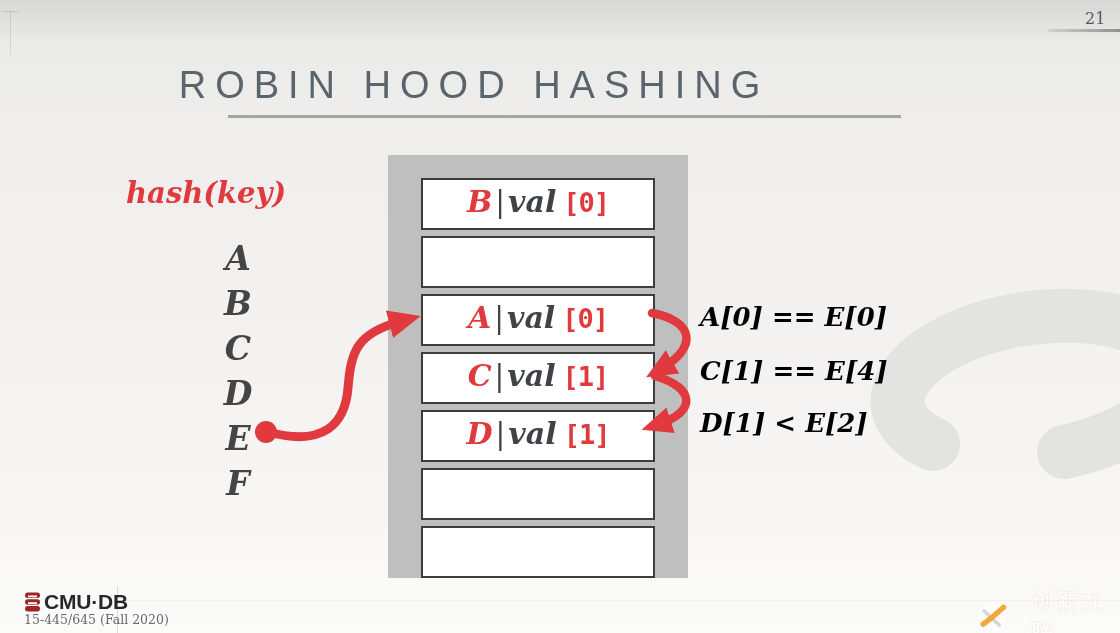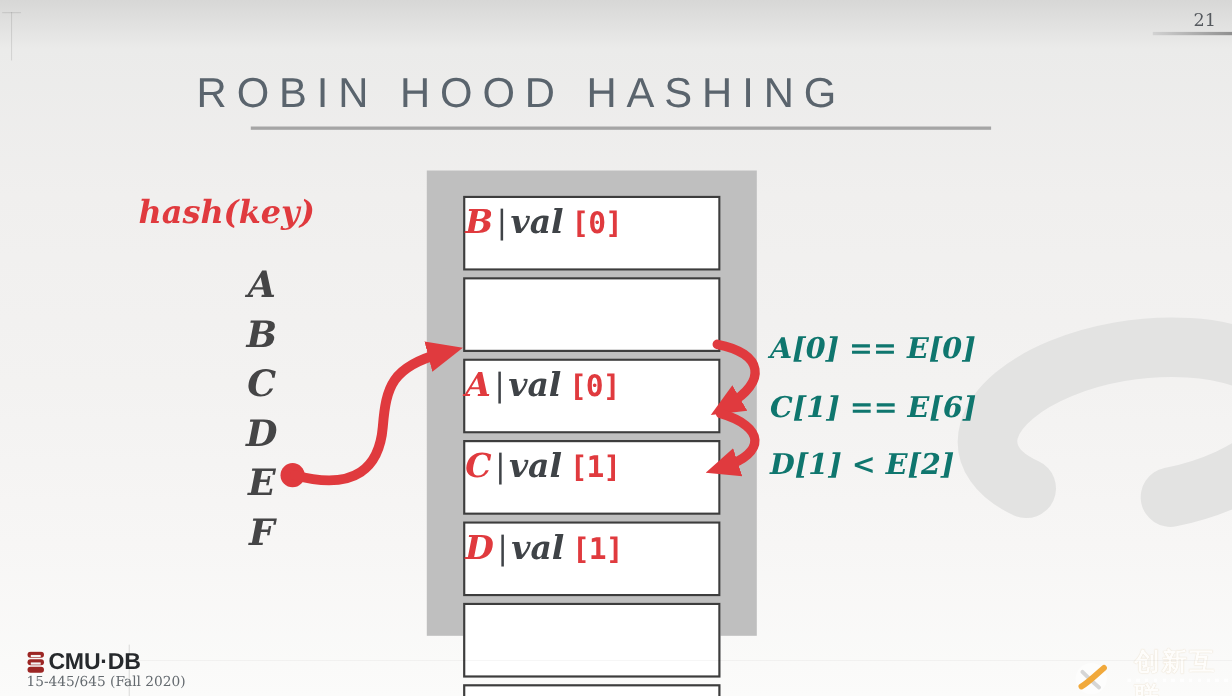"B|val [0]" .slot { height: 68px -> 52px; text-align: none -> center }
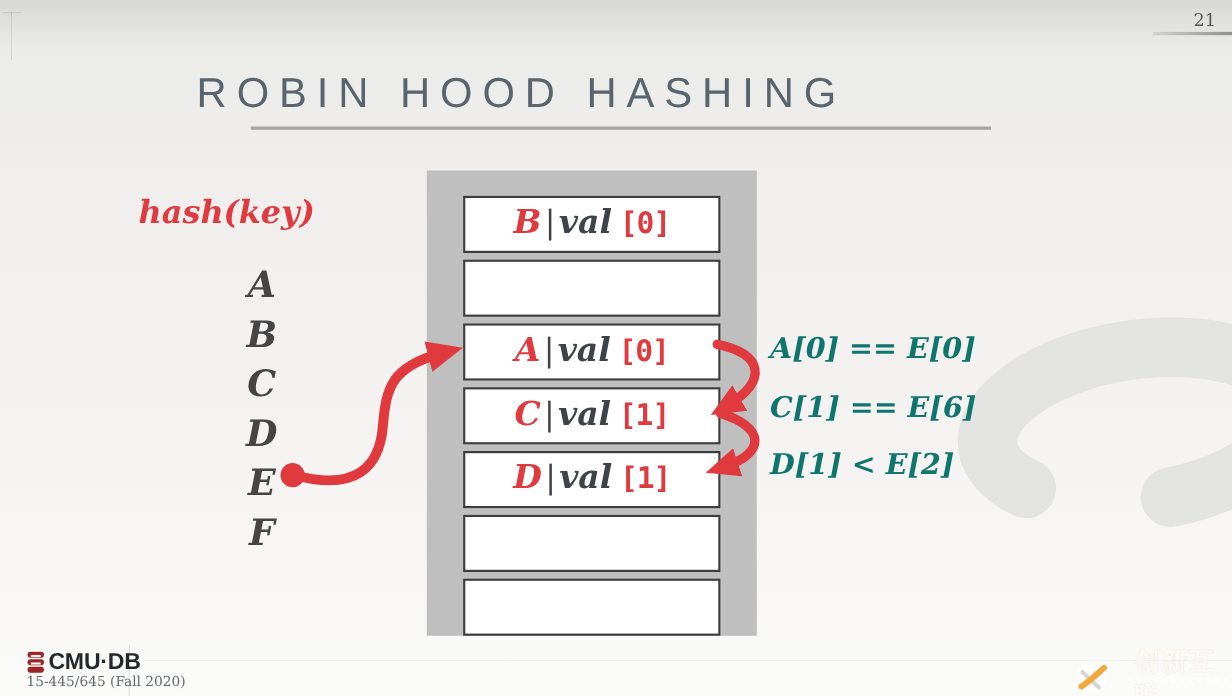"A[0] == E[0]" .ann { color: #0f766e -> #000000 }
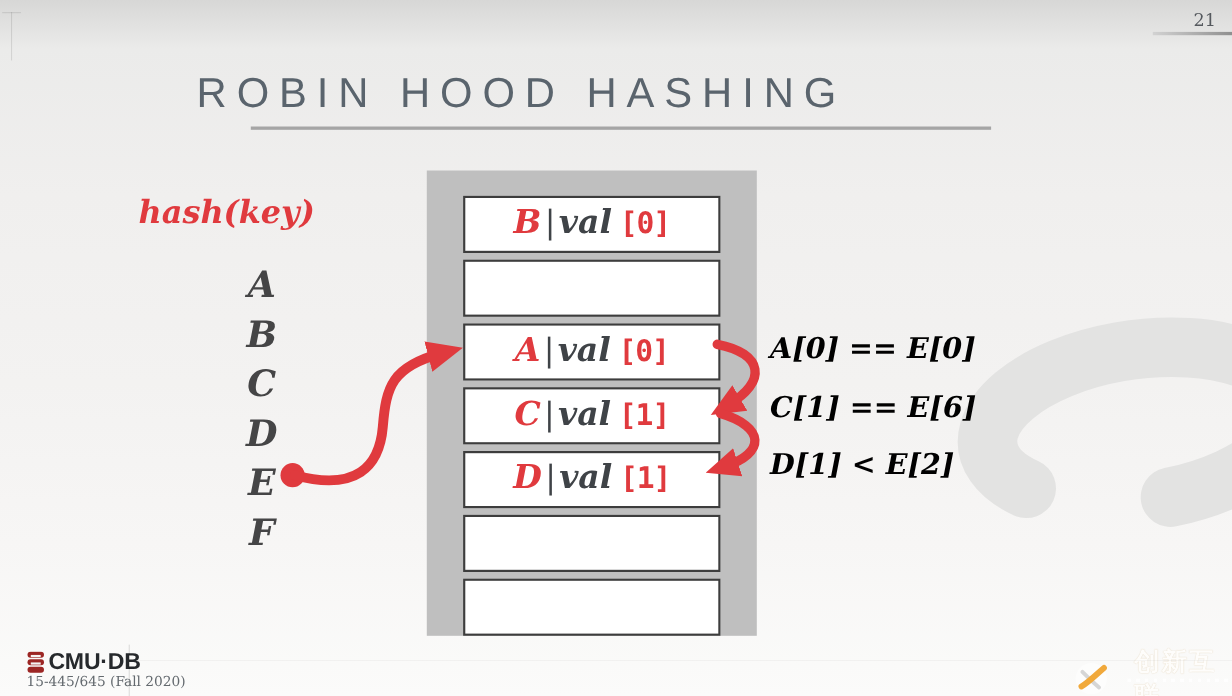"C[1] == E[6]" div.abs { text: 6 -> 4 }
